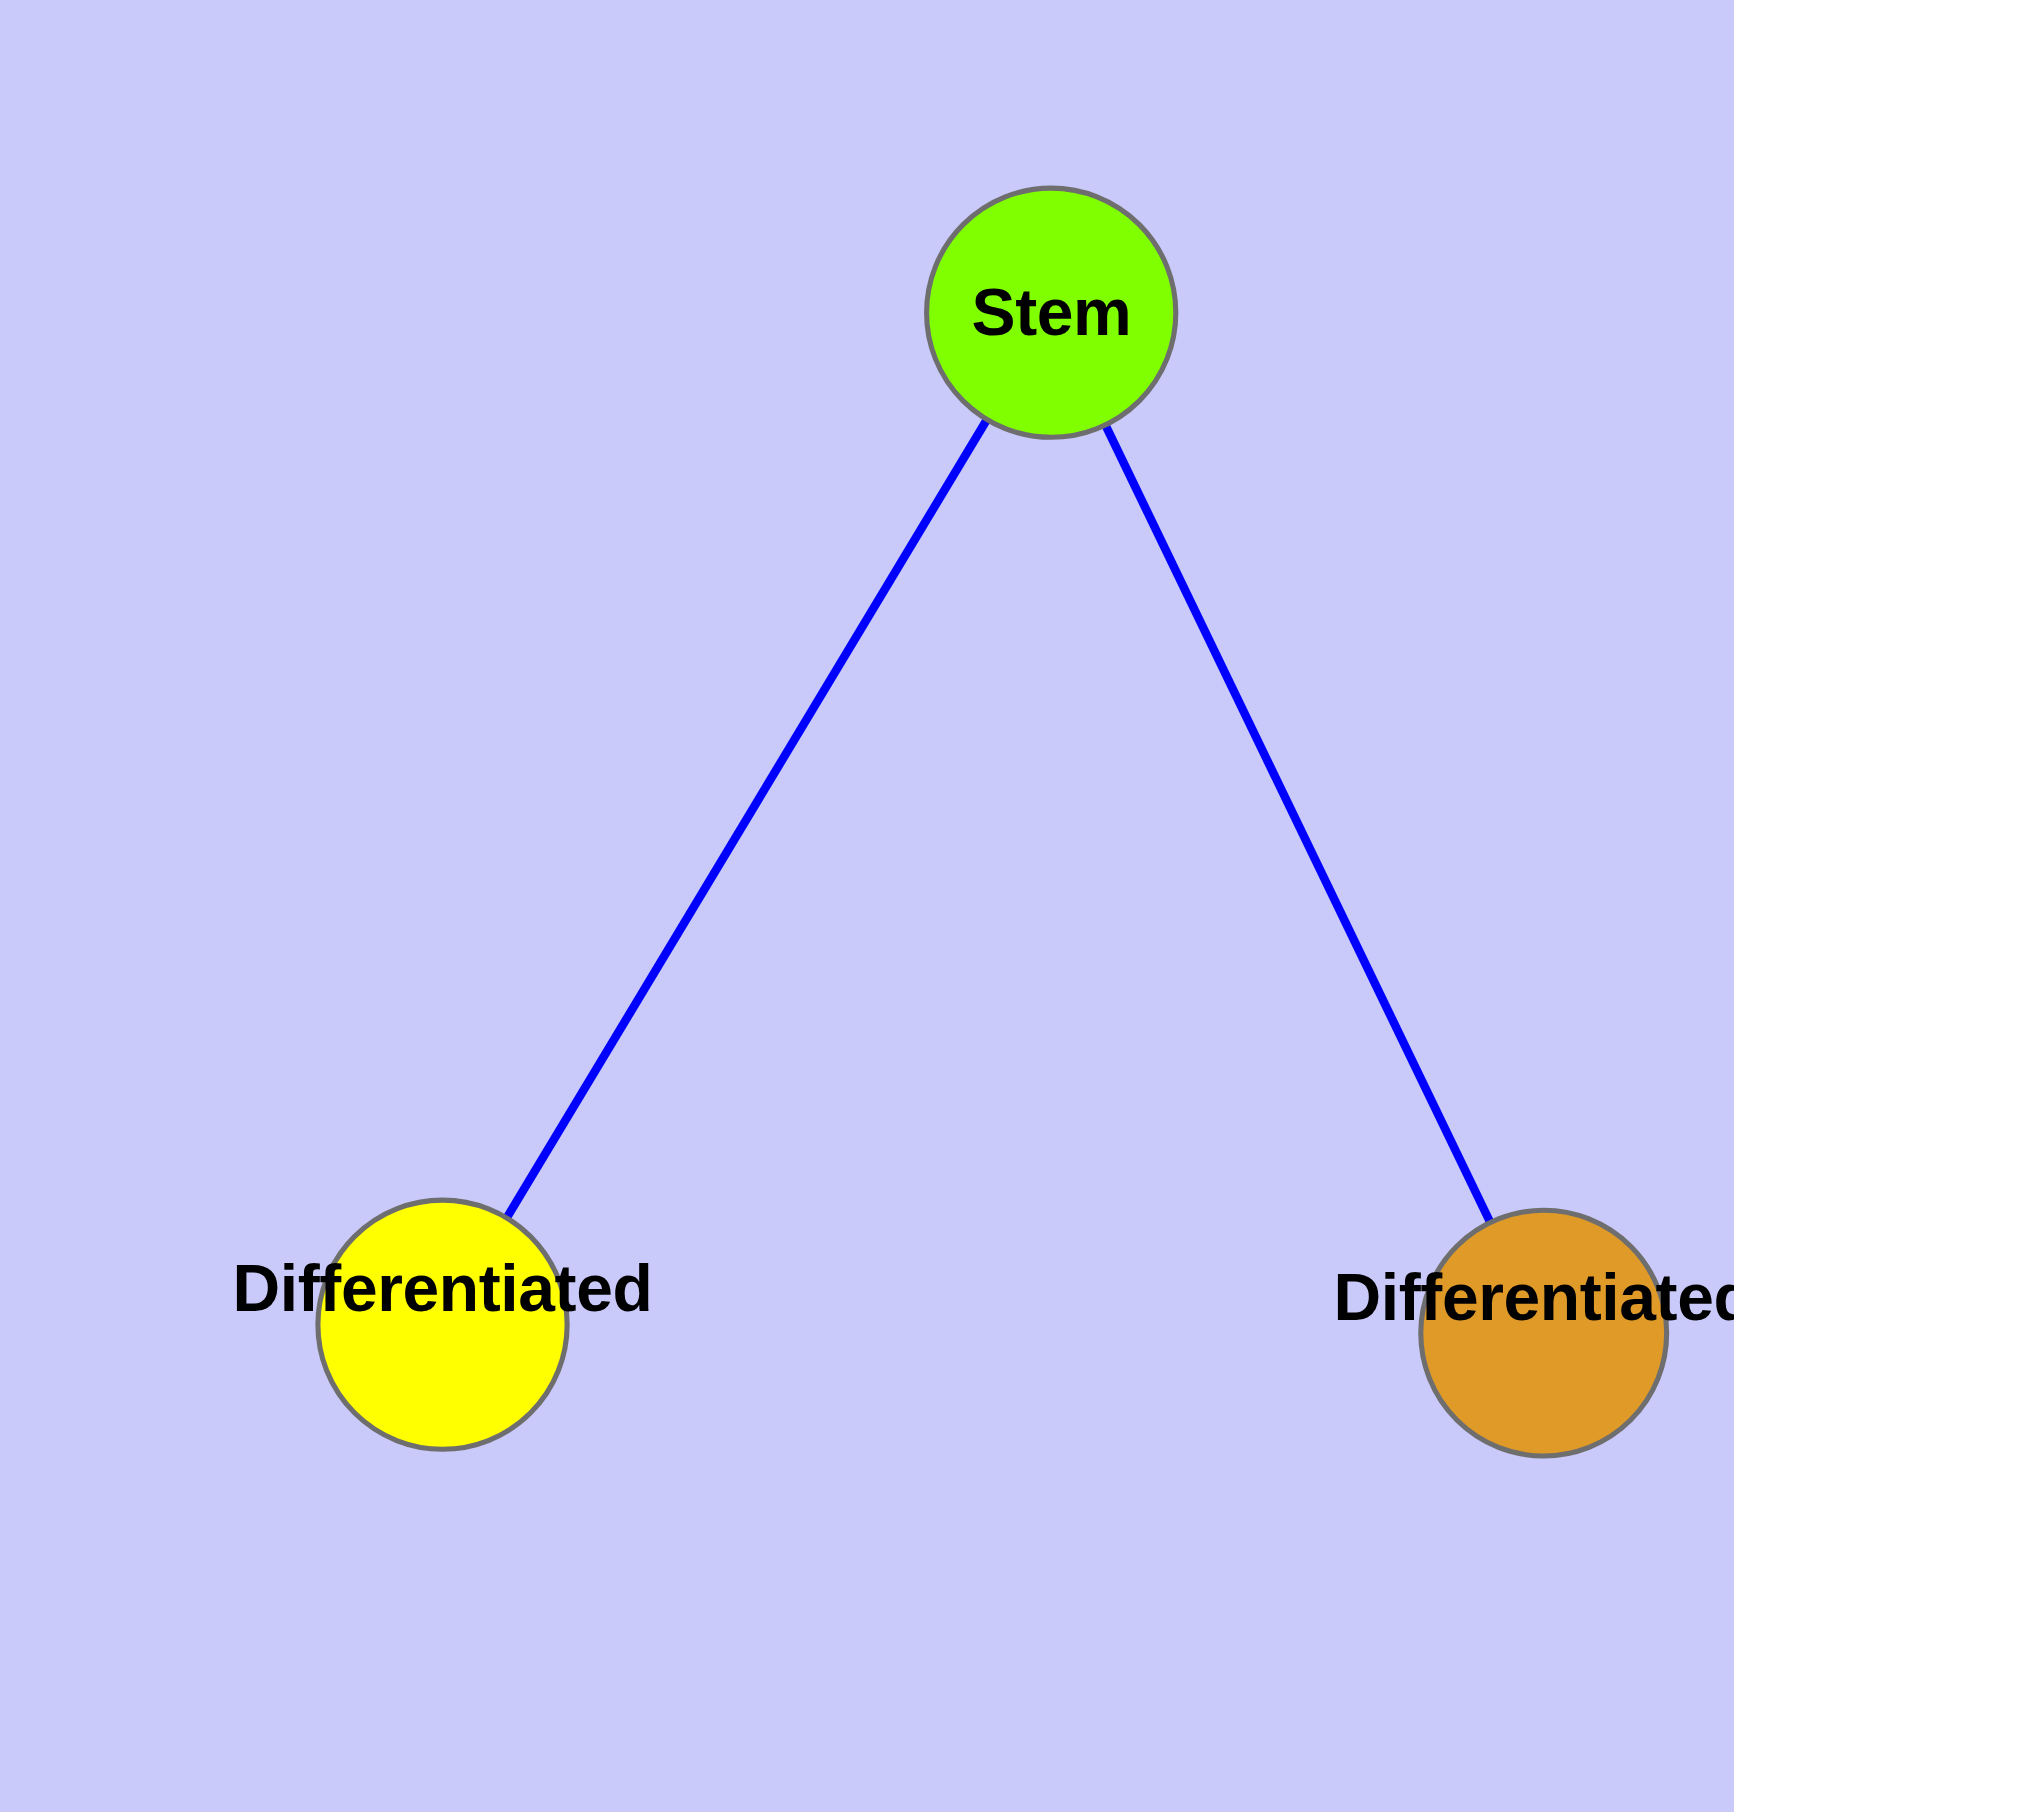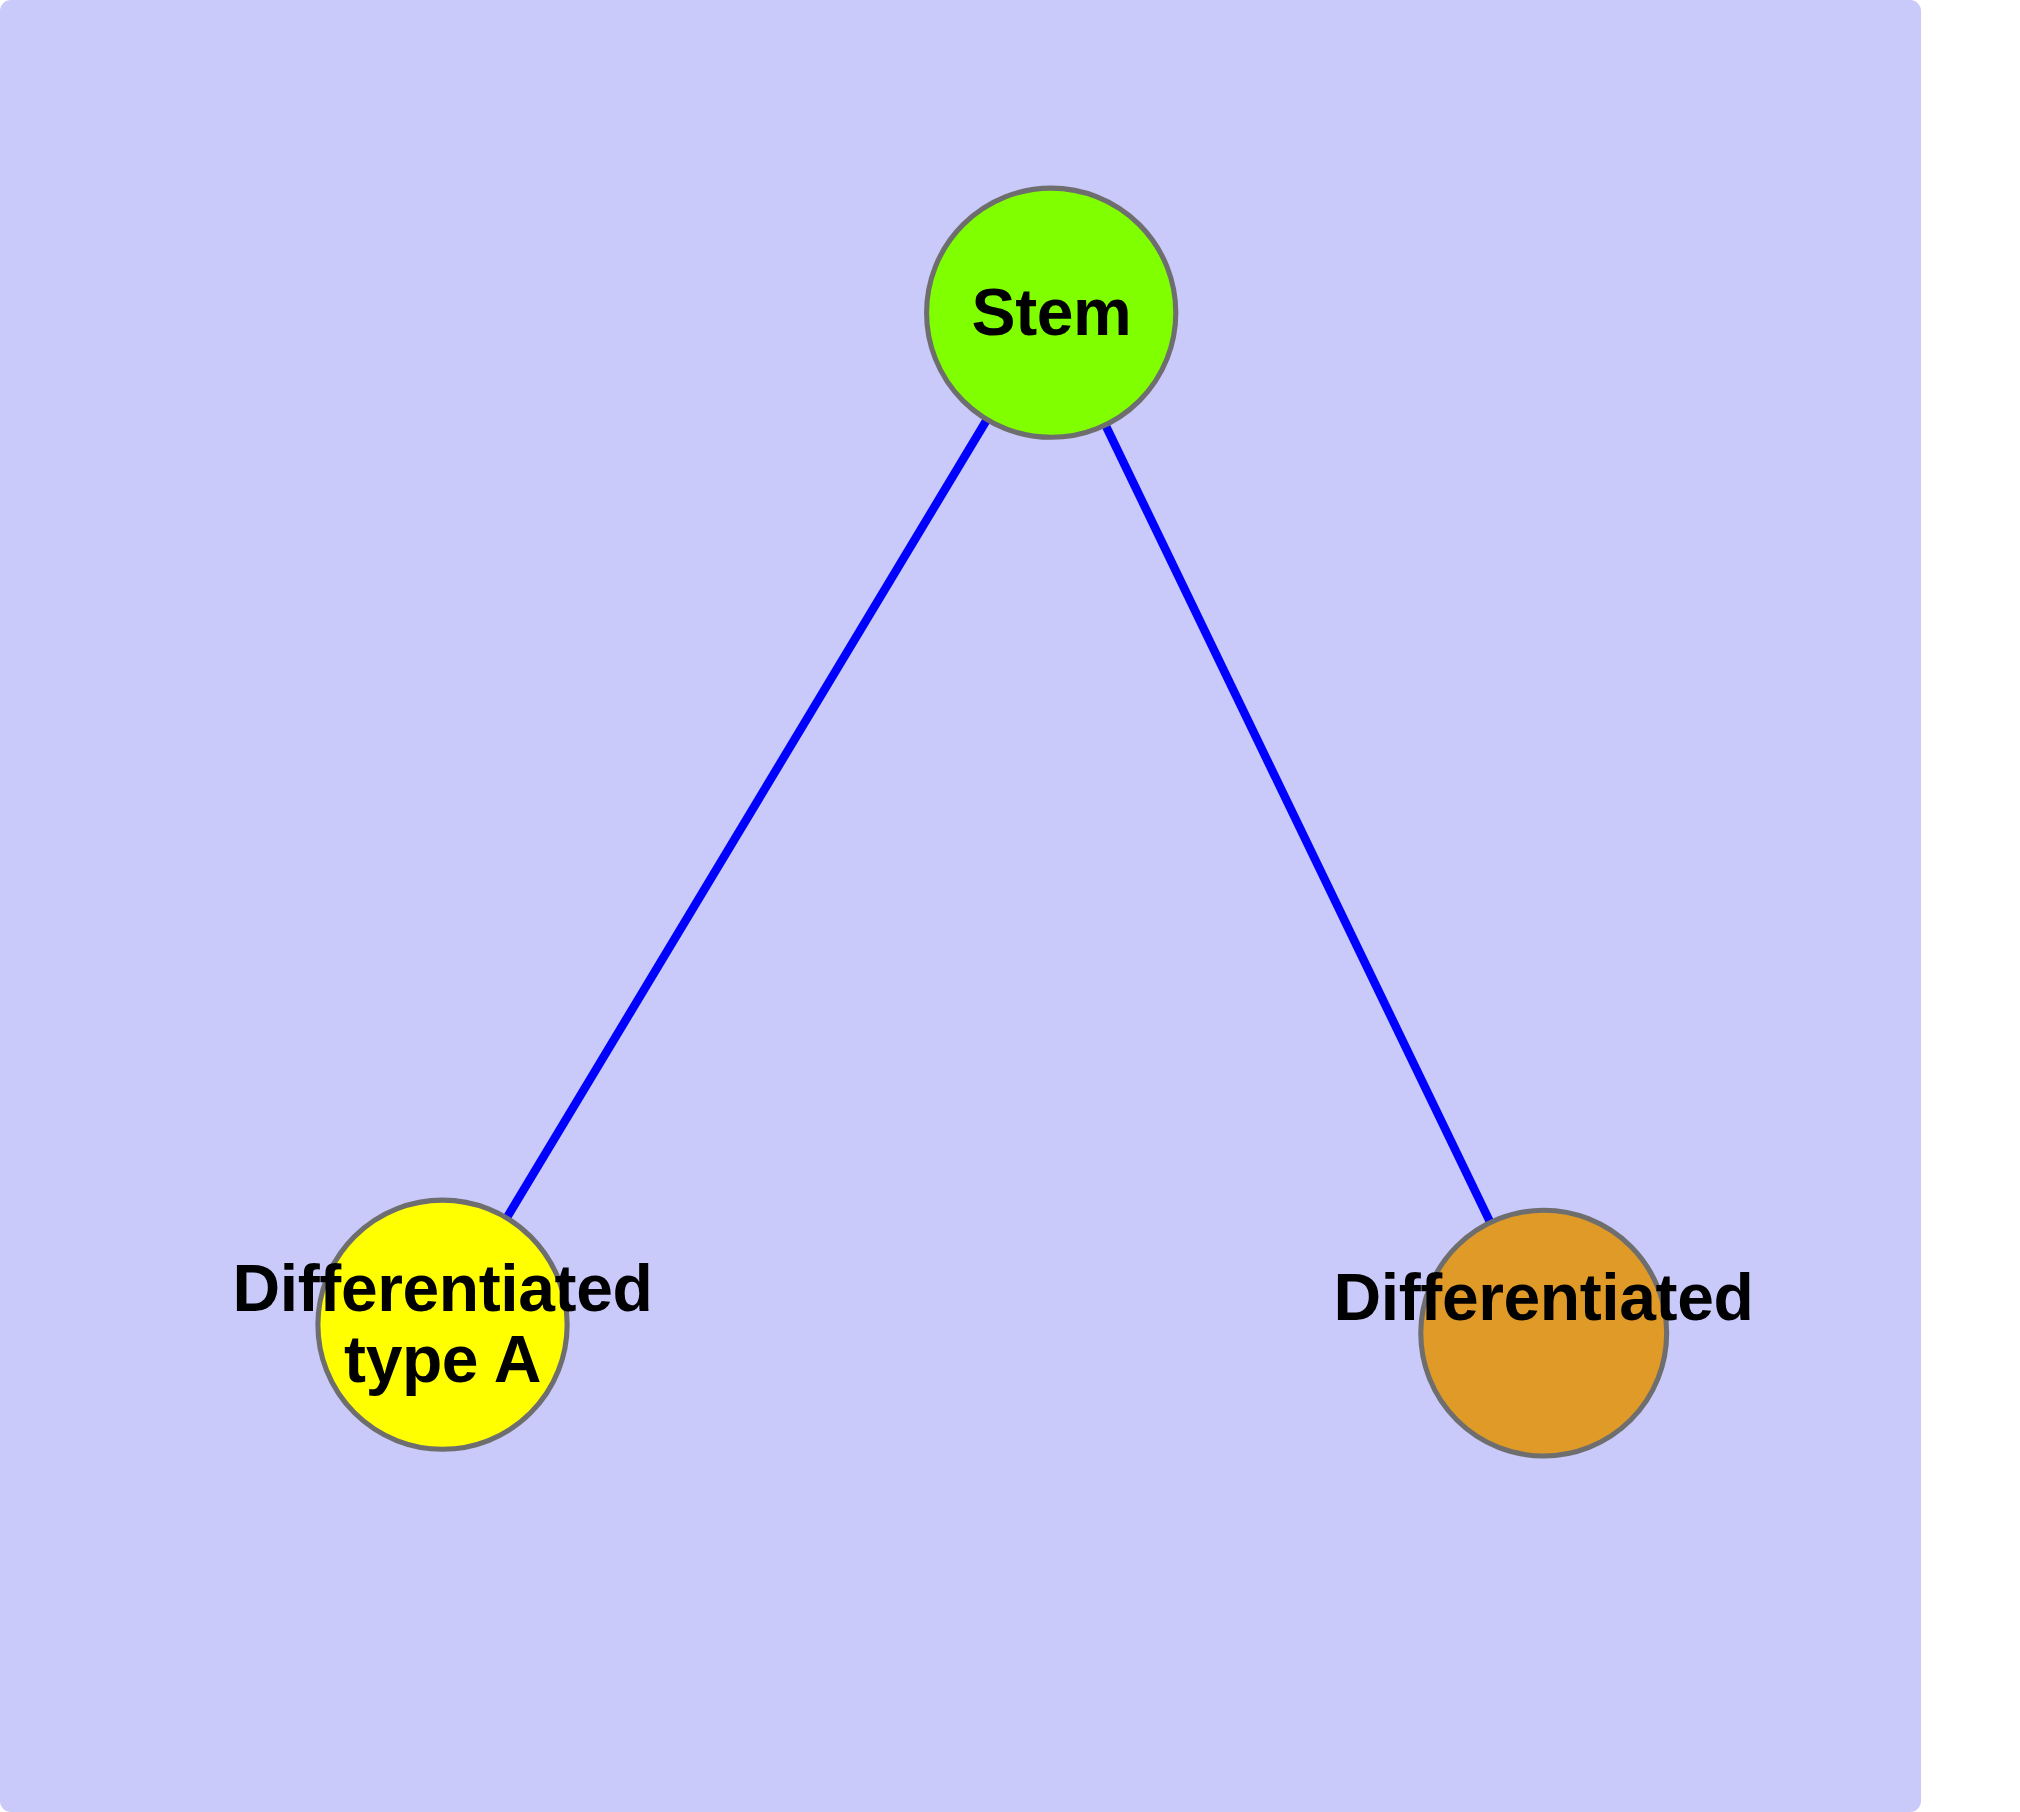"Stem" div { border-radius: 11px -> none; width: 1921px -> 1734px }
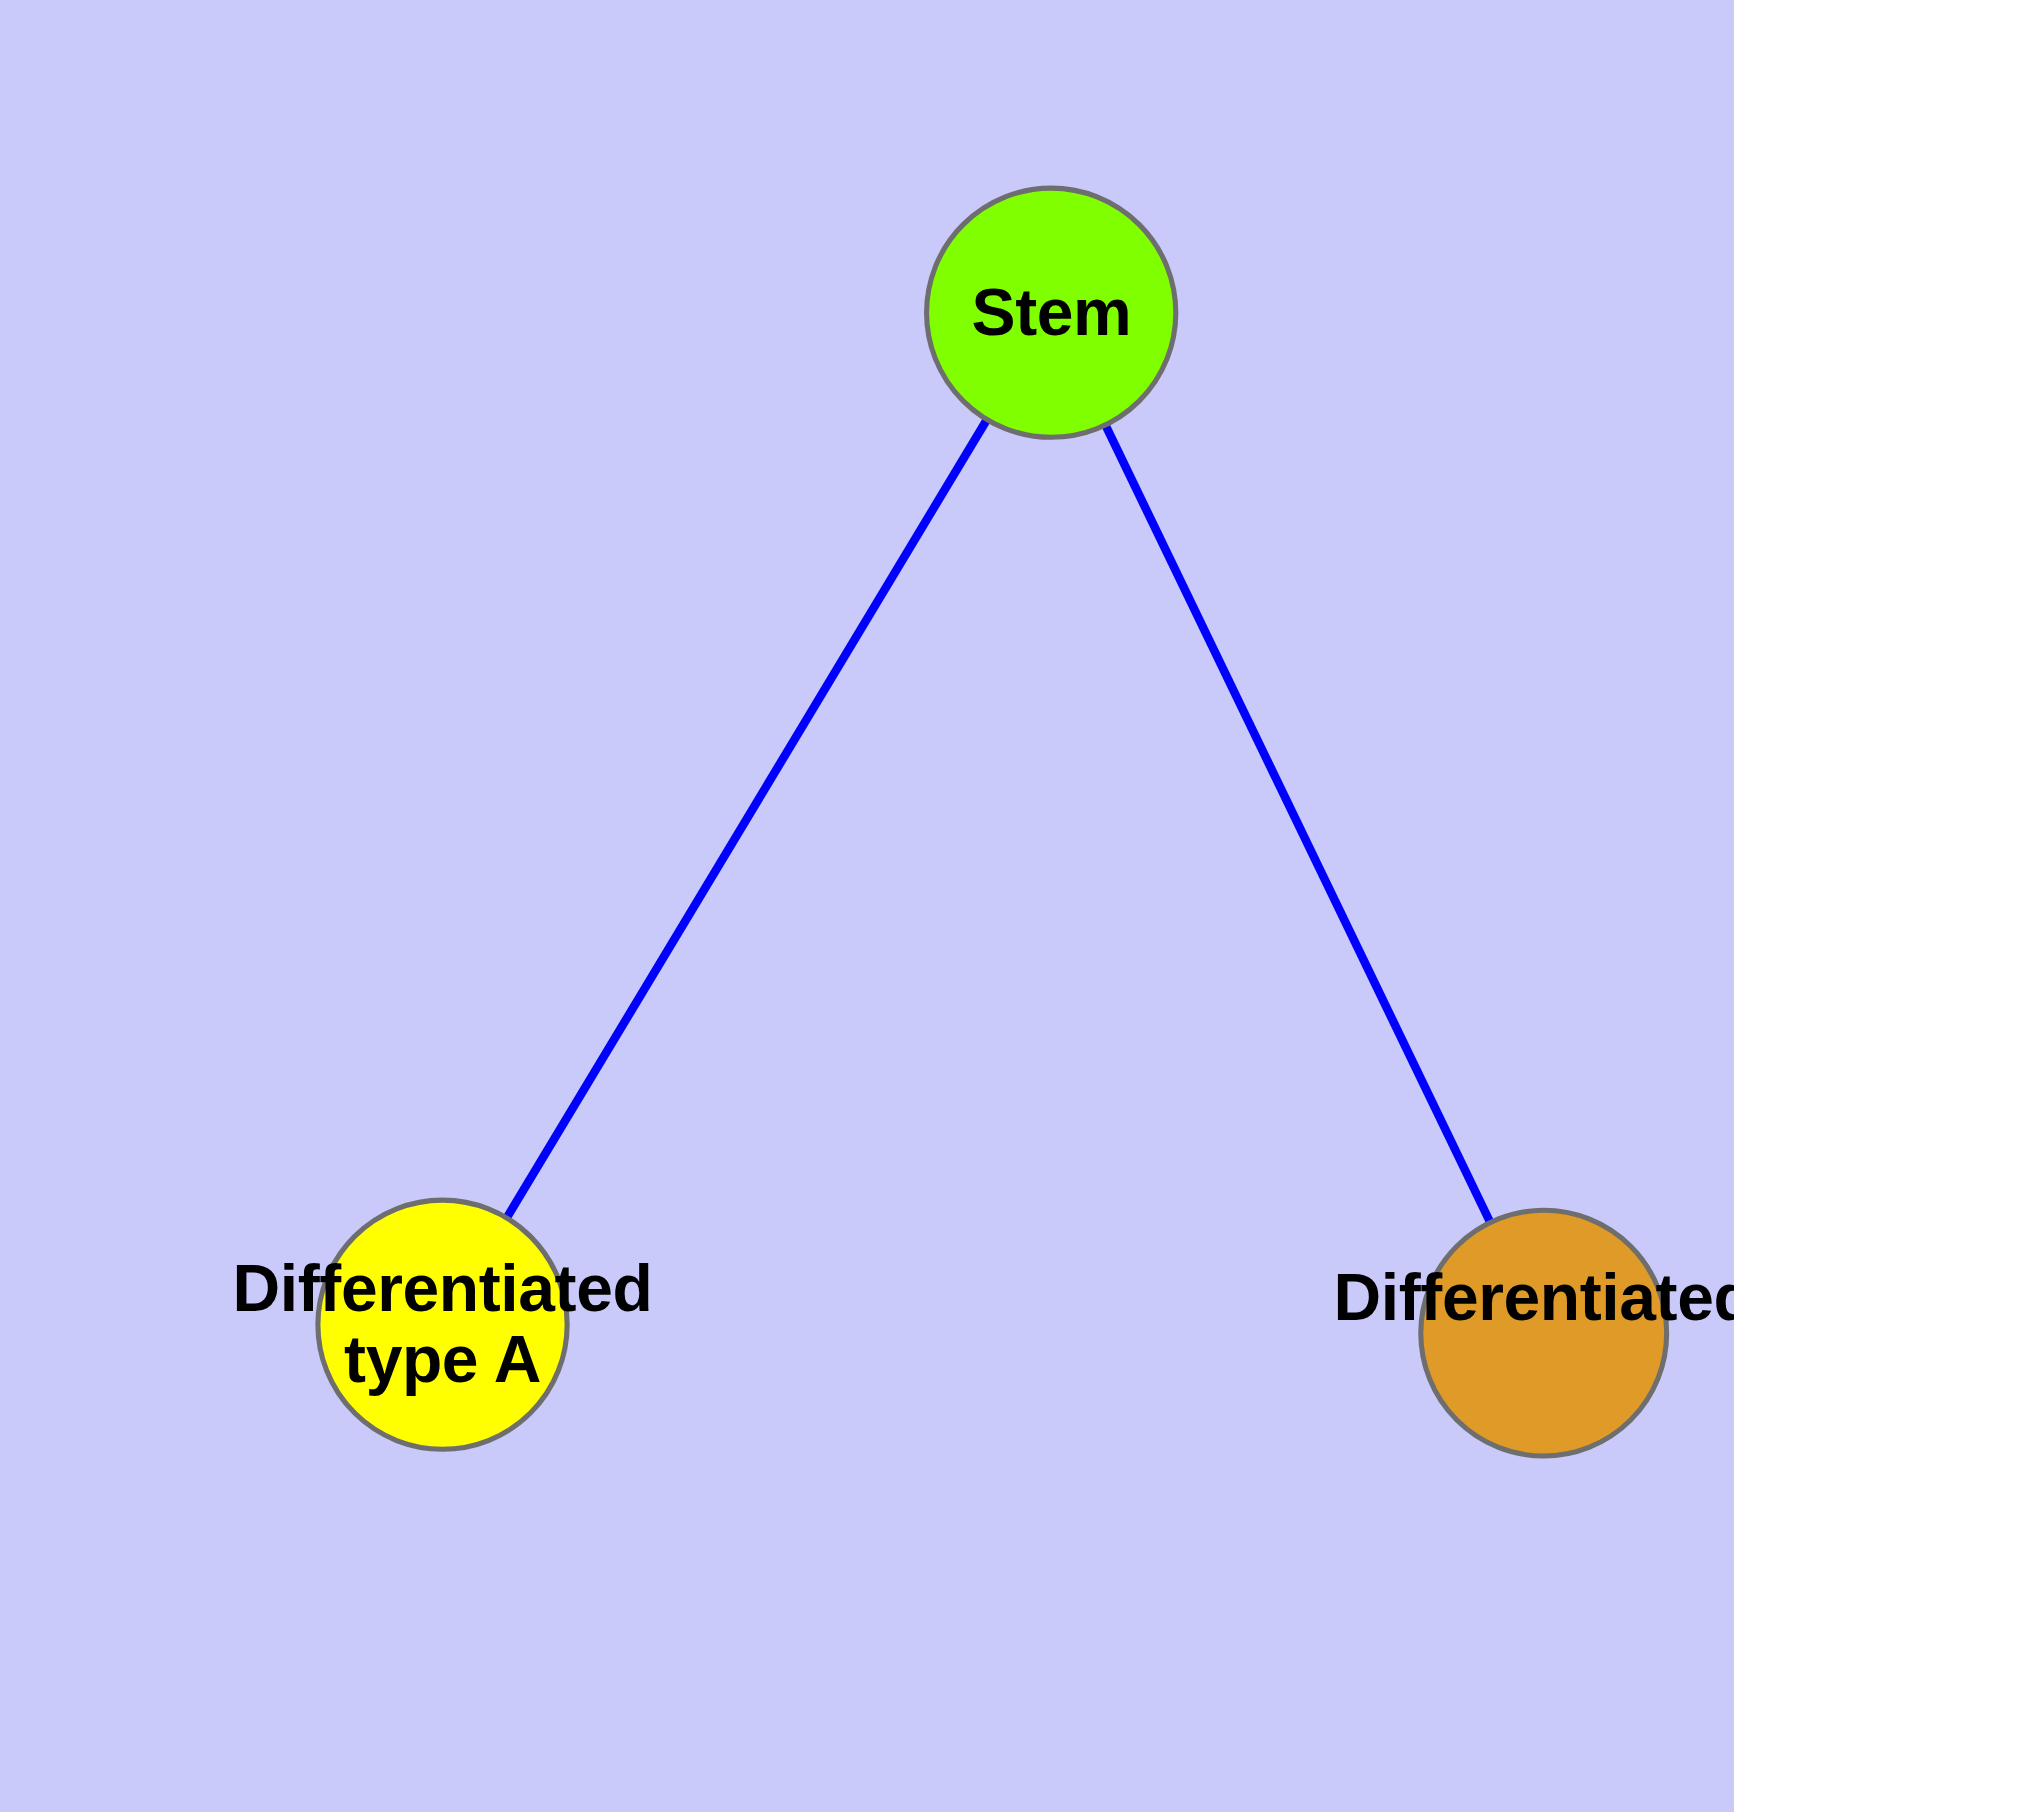"type A" div { html: <div>type A</div> -> none }
